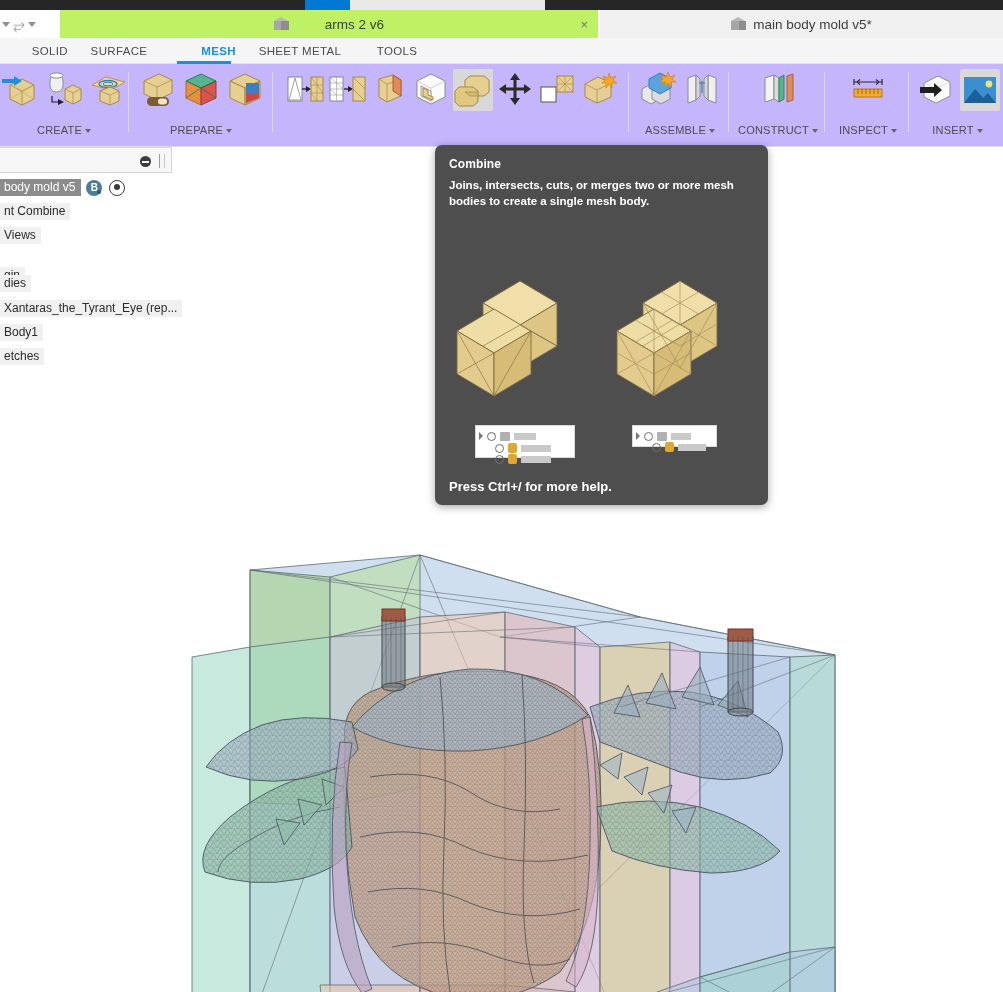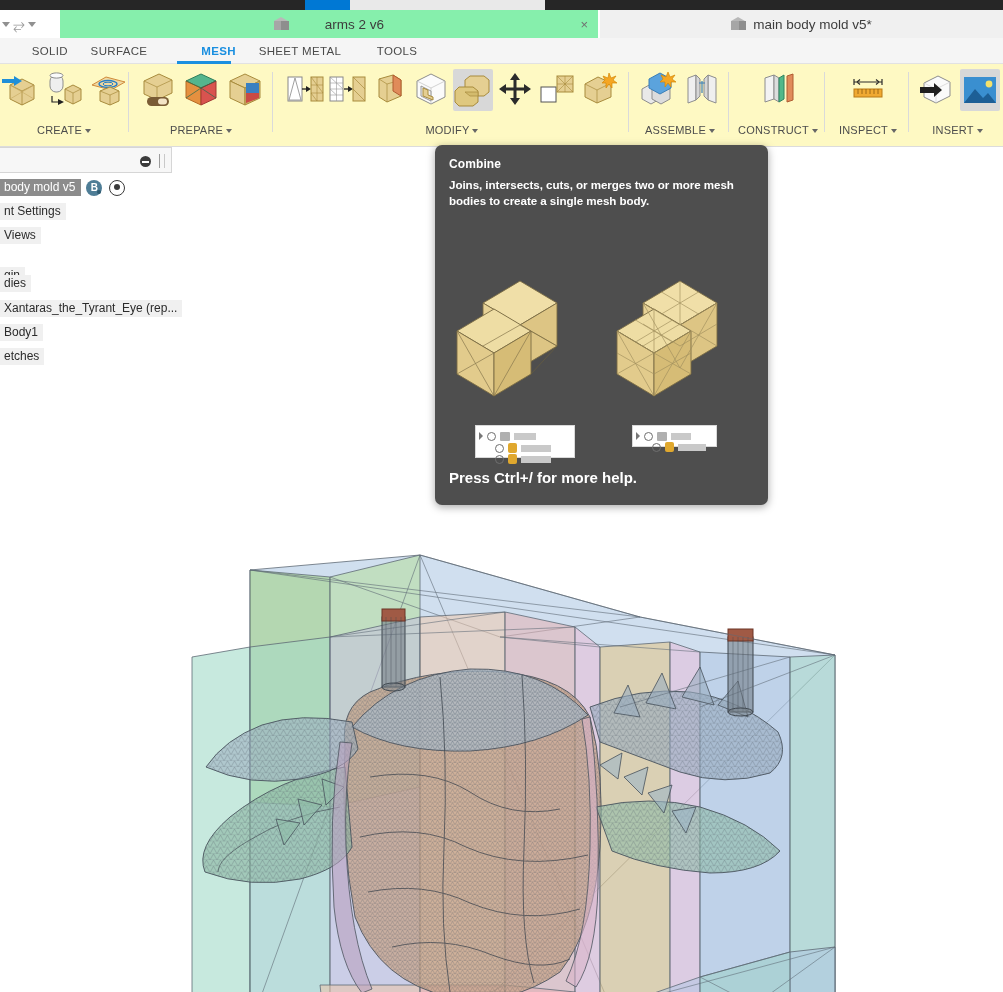"arms 2 v6" .doctab.inactive { background: #86efac -> #bef264 }
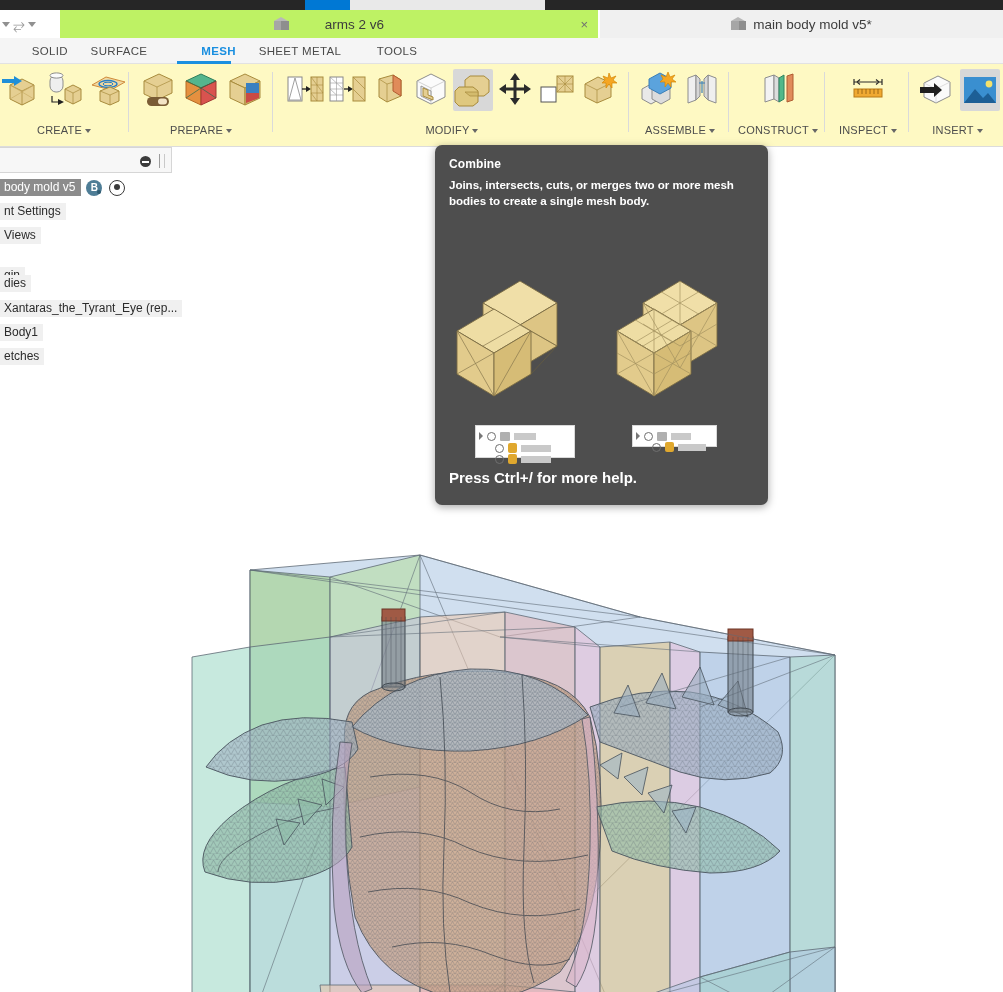"CREATE" .ribbon { background: #fef9c3 -> #c4b5fd }
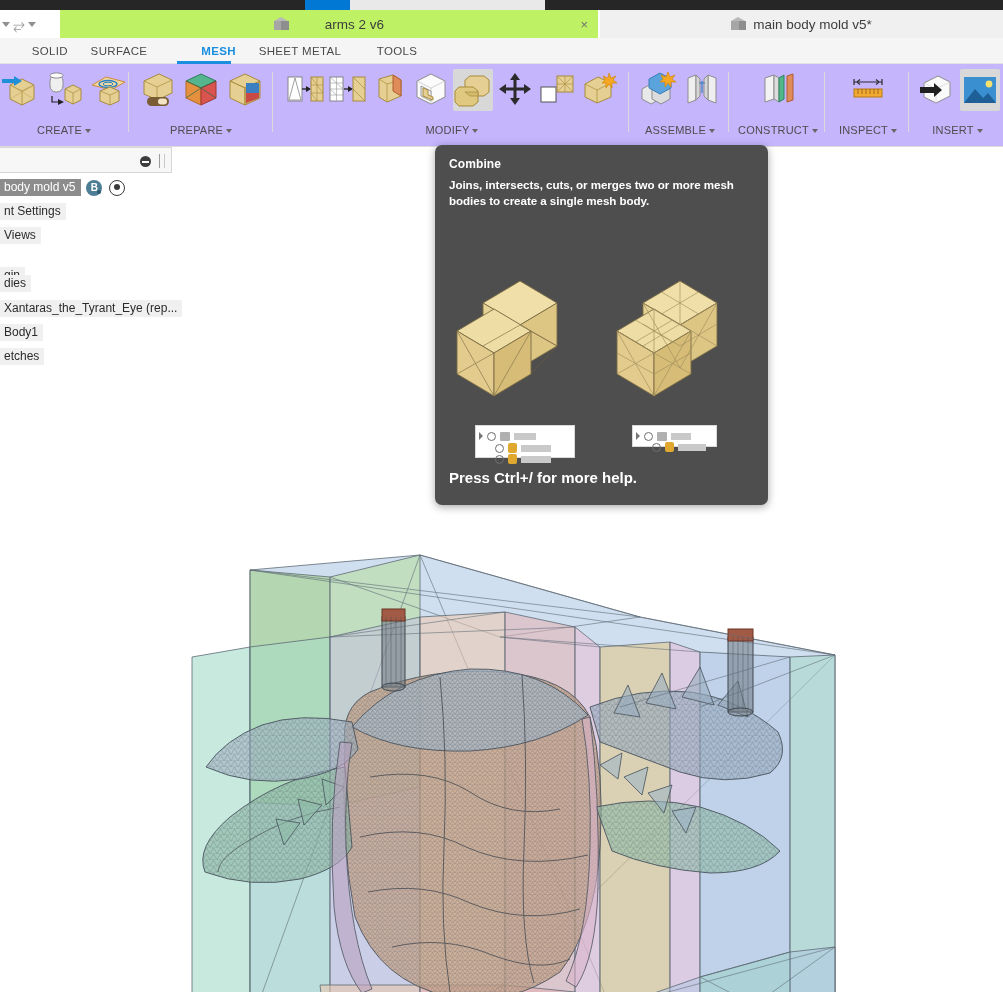"MODIFY" div.glabel { html: <div> <span>MODIFY</span><span></span> </div> -> none }
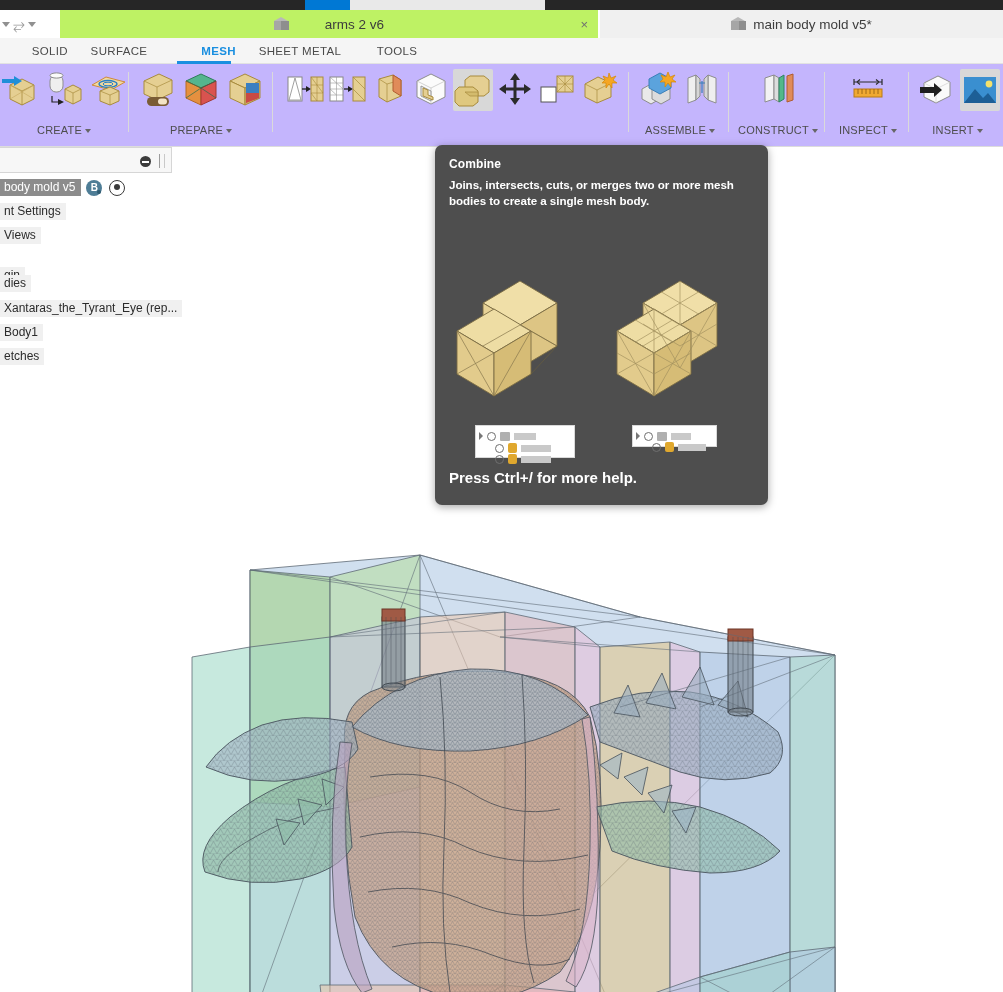"nt Settings" span.pill { text: Settings -> Combine }
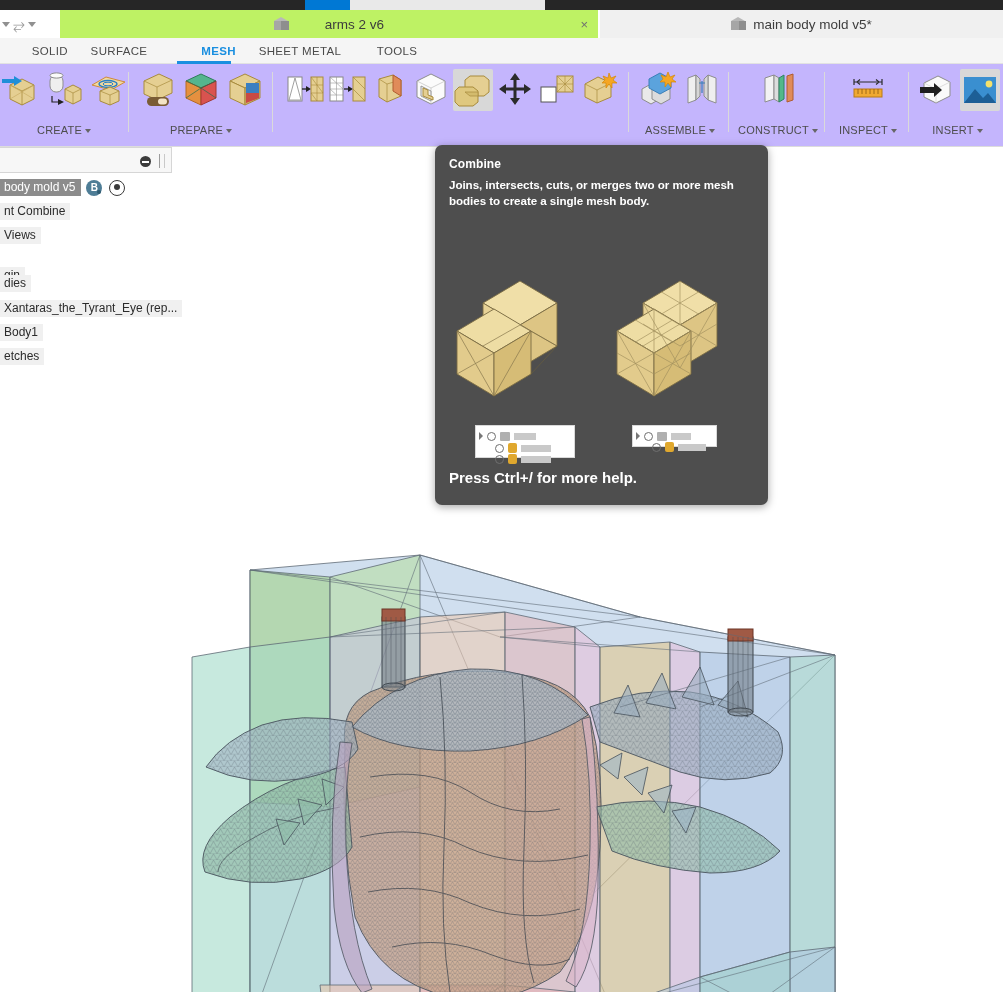"Press Ctrl+/ for more help." .tt-footer { bottom: 19px -> 11px; font-size: 15px -> 13px }
